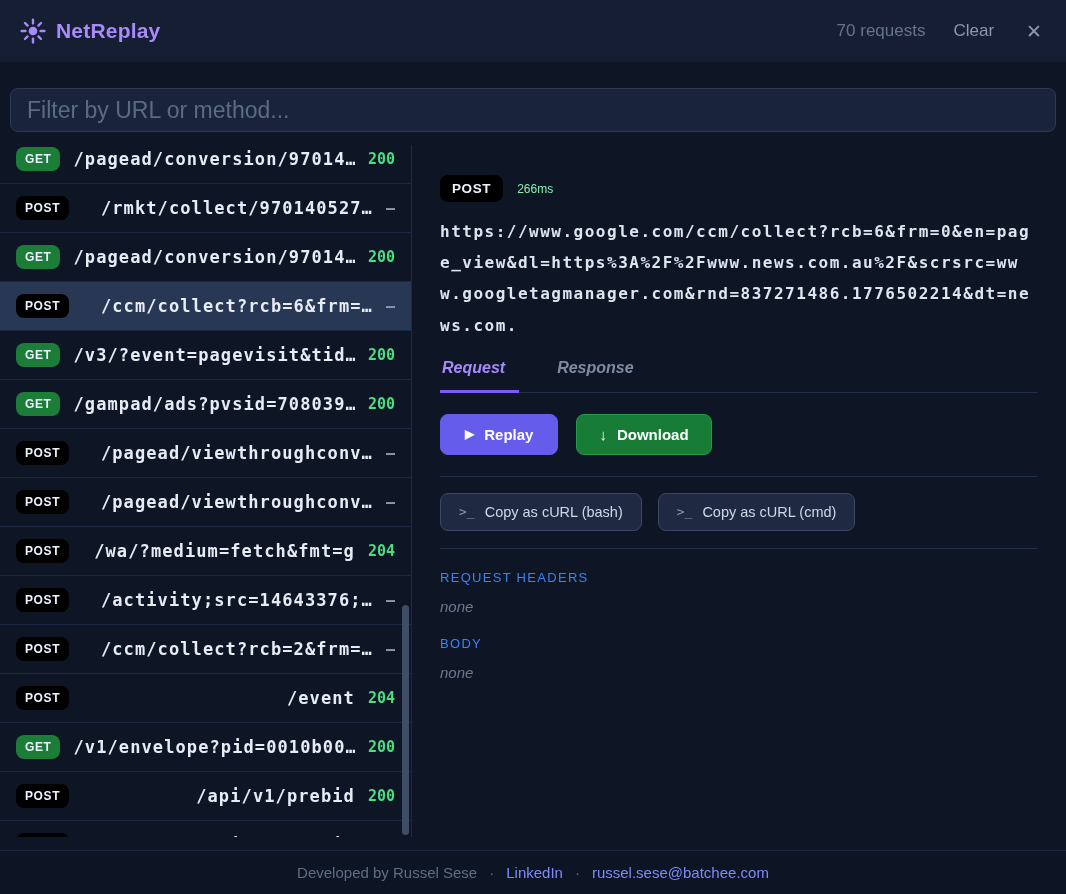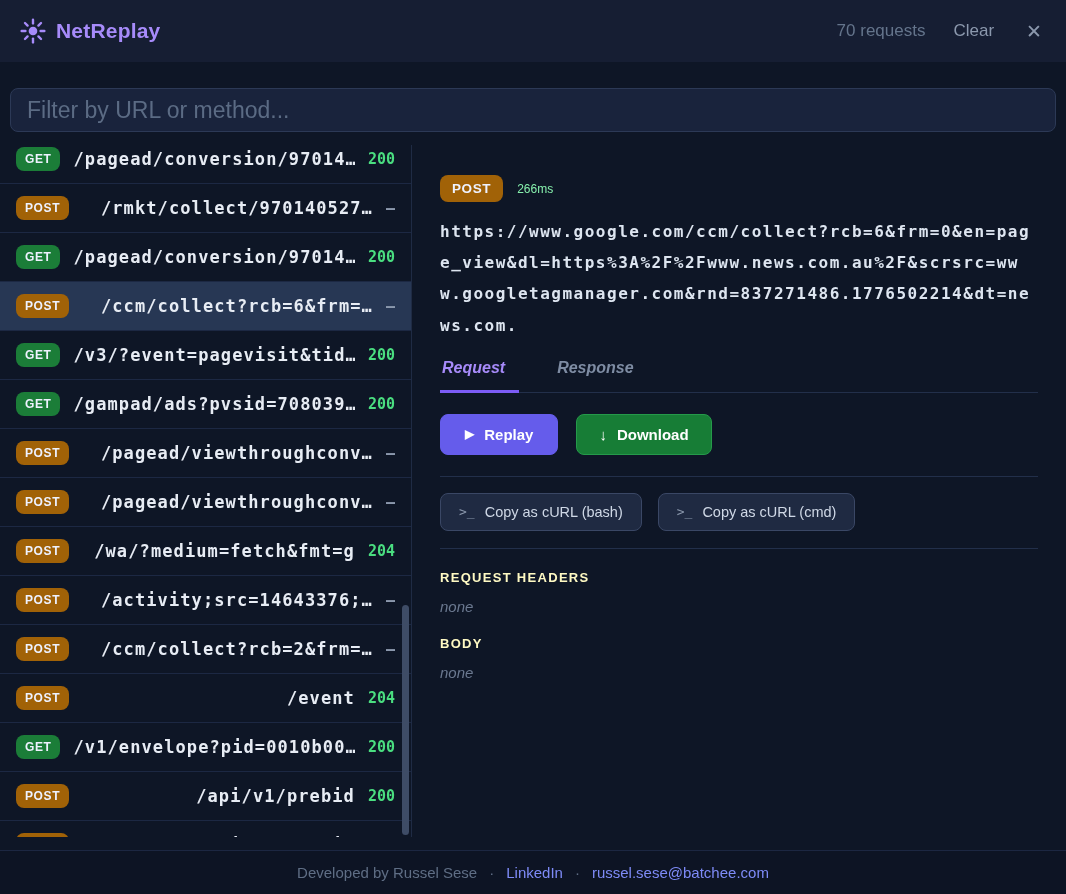"POST" .badge.post { background: #a16207 -> #000000 }
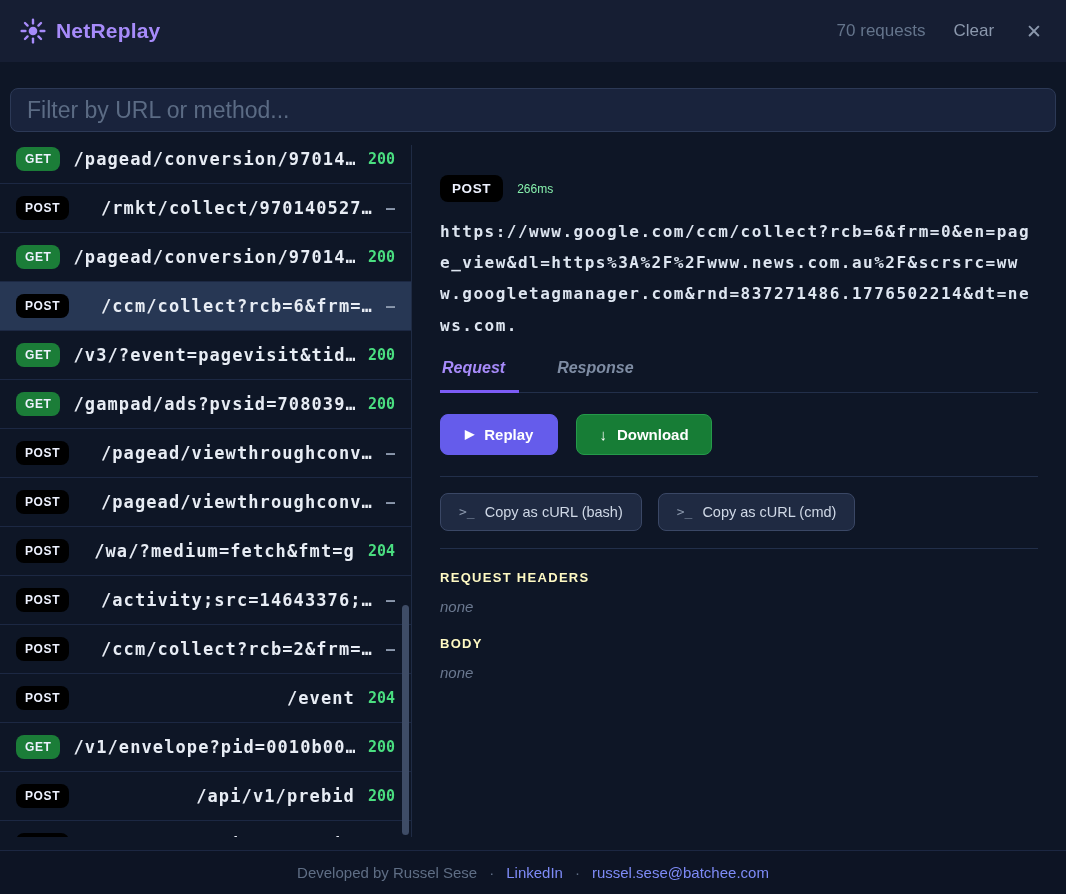"REQUEST HEADERS" .section-title { color: #fef9c3 -> #3b82f6; font-weight: bold -> normal }
